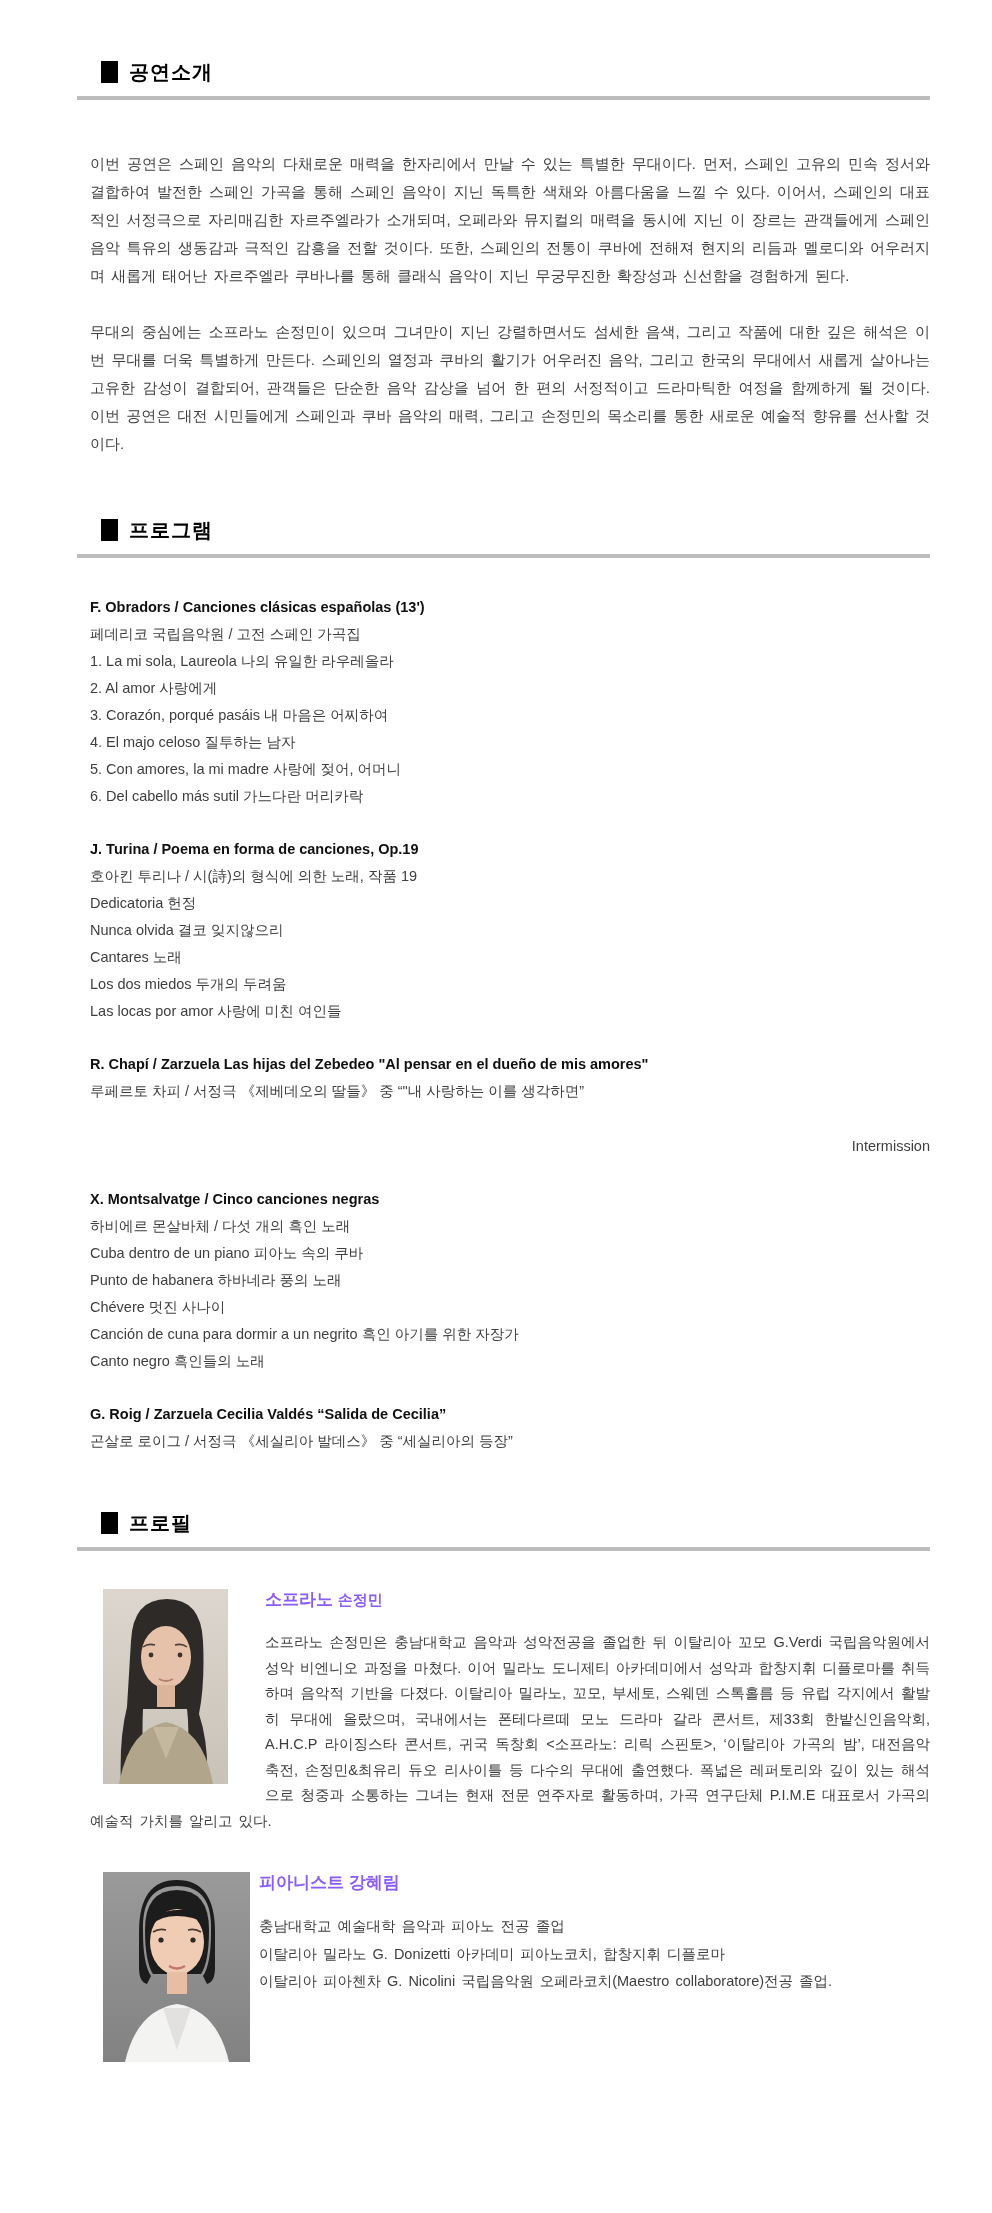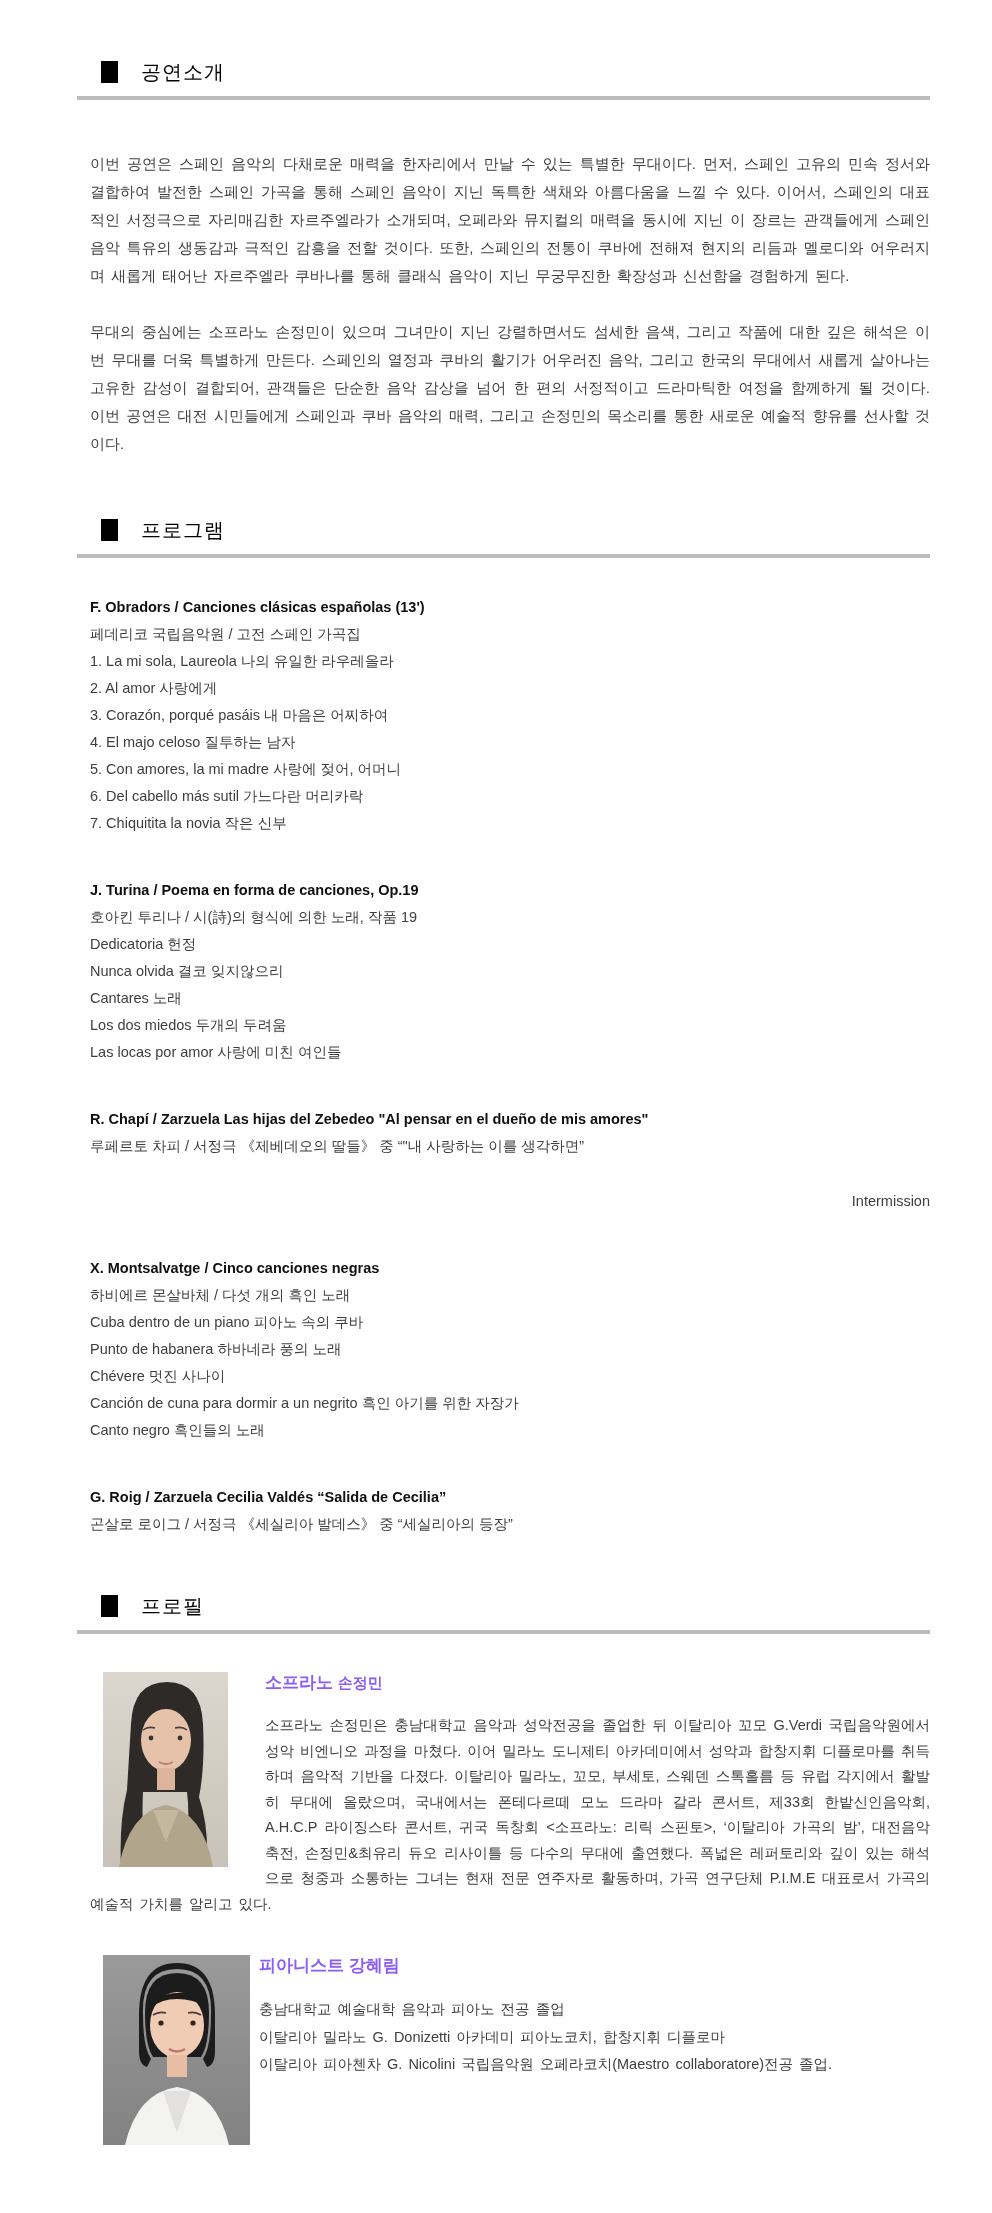"공연소개" .sec-head { font-weight: normal -> bold; gap: 23px -> 11px }
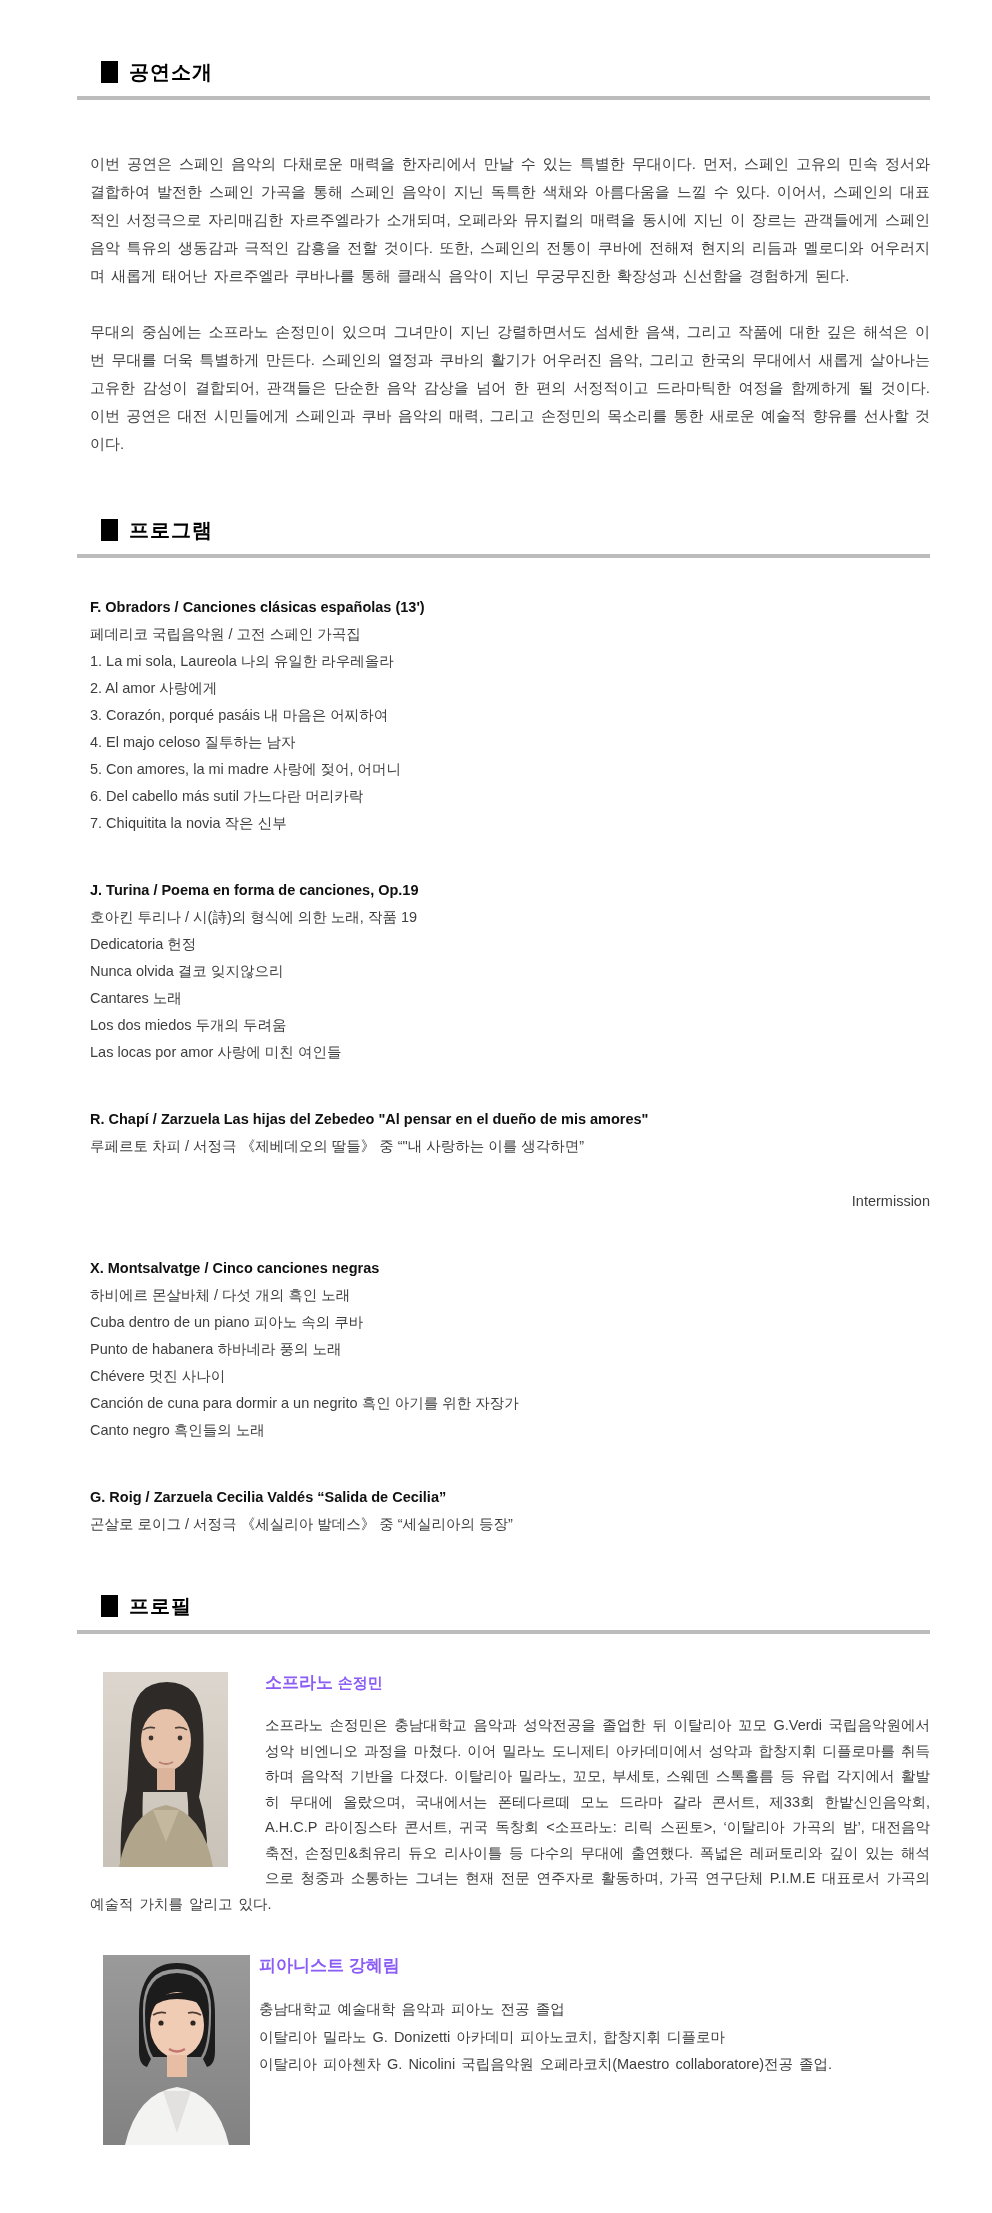"7. Chiquitita la novia 작은" div.pline { html: <div>7. Chiquitita la novia 작은 신부</div> -> none }
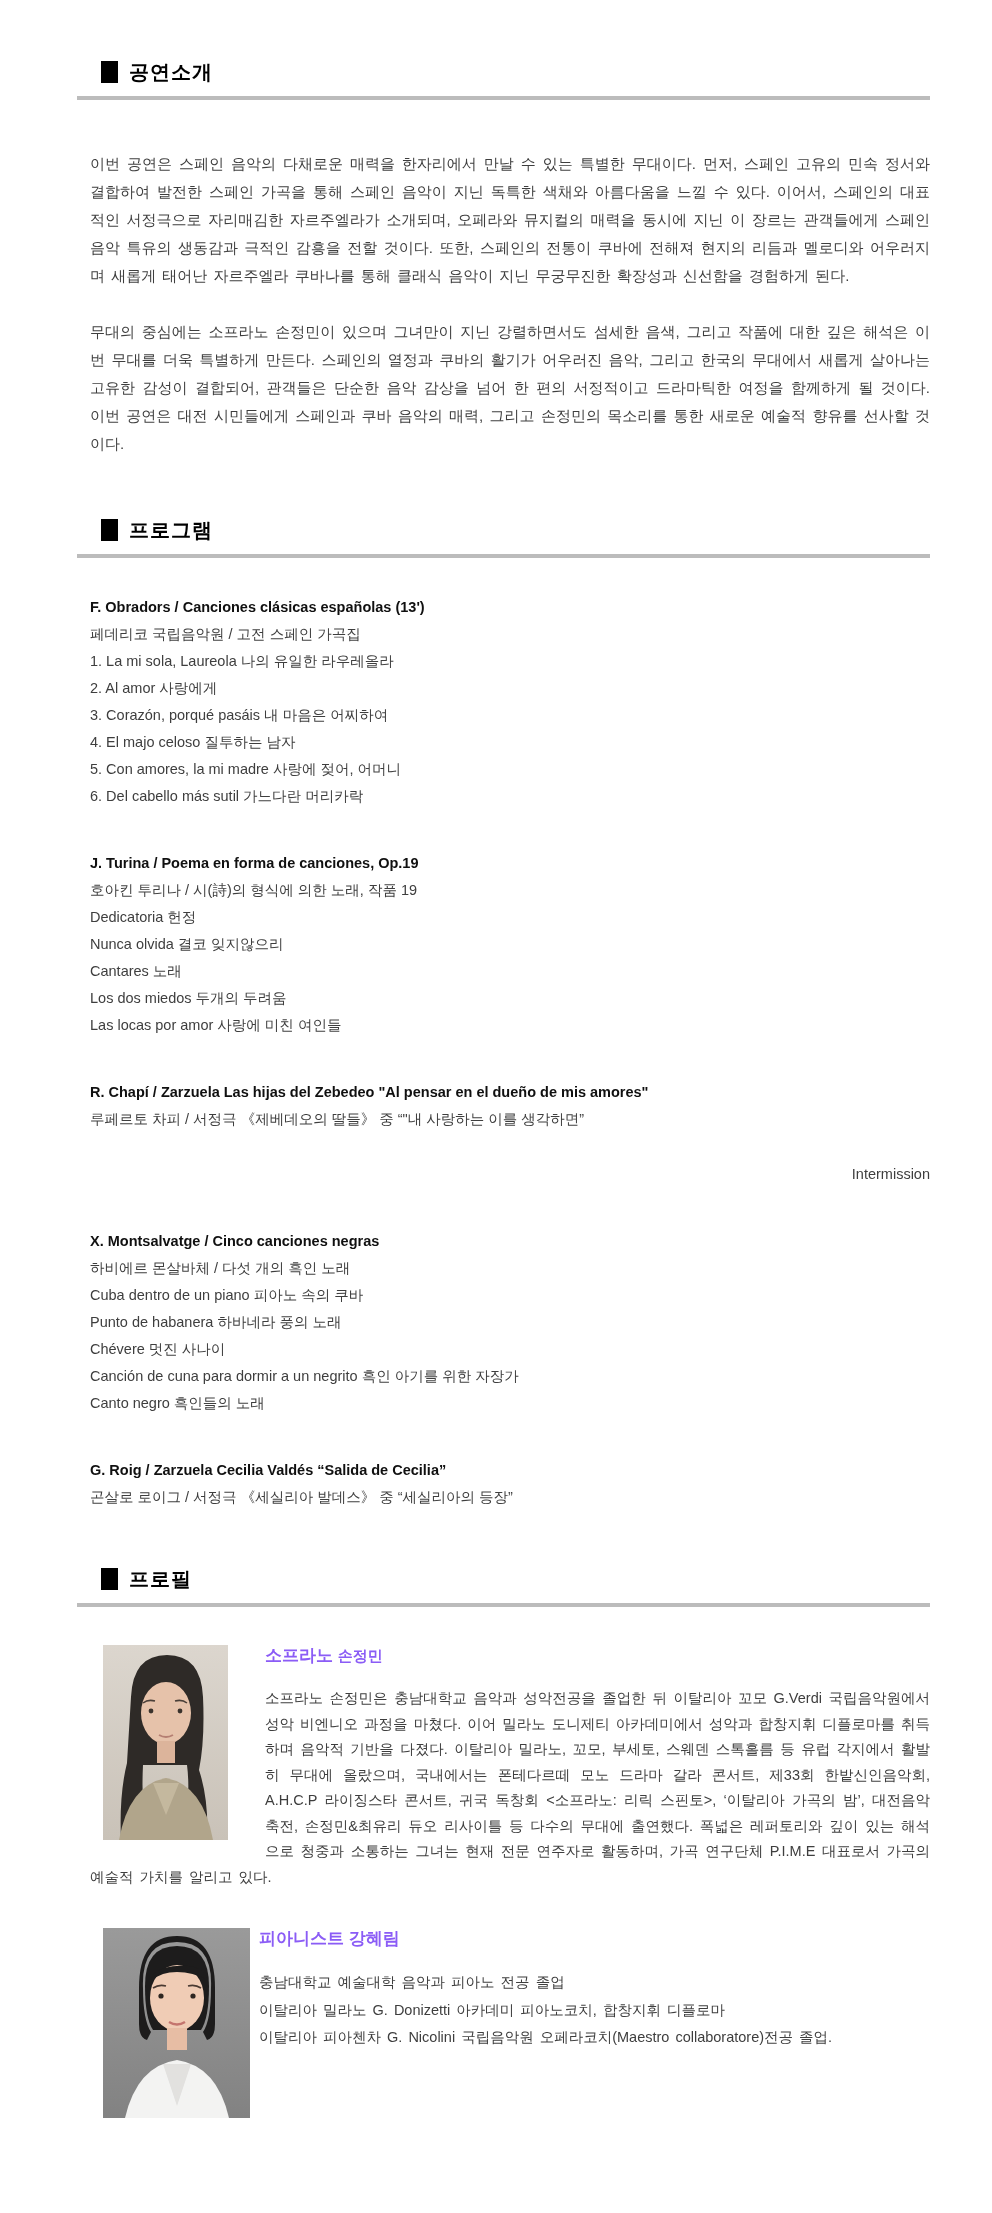"J. Turina / Poema en" .pgroup { margin-top: 40px -> 26px }
